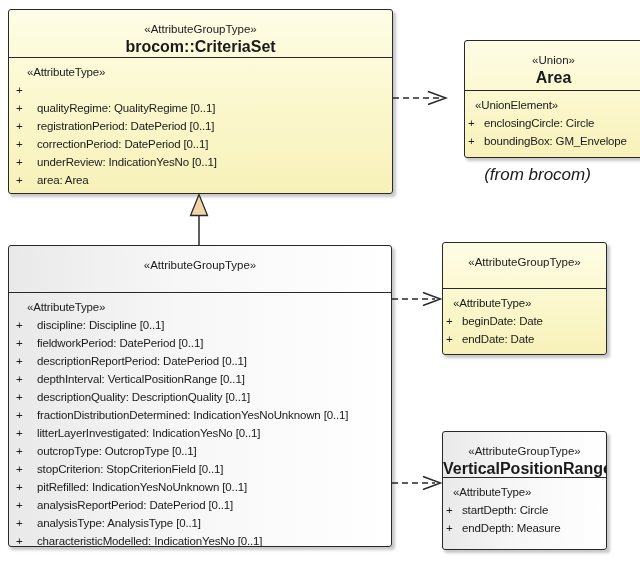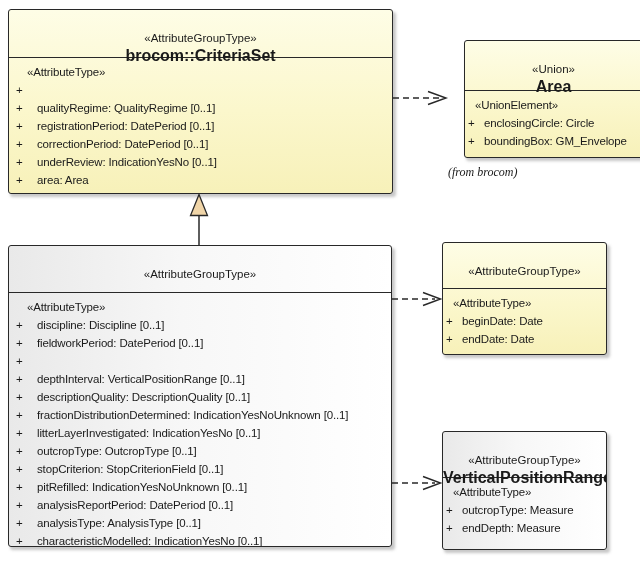"«AttributeGroupType»" .uml-header { padding-top: 20px -> 11px }
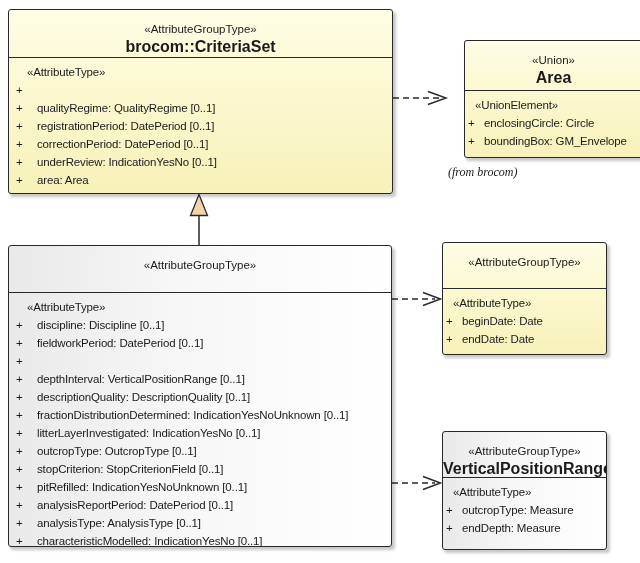"(from brocom)" #from-note { font-family: Liberation Serif, serif -> none; font-size: 12px -> 17px; text-align: left -> center }
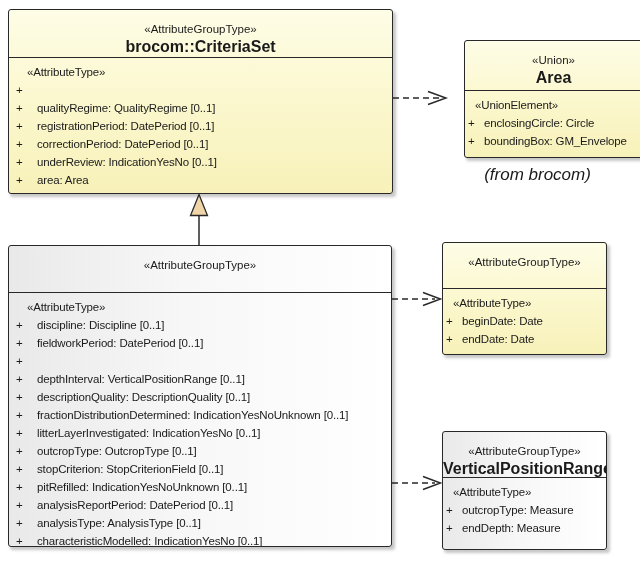"descriptionReportPeriod: DatePeriod" span.txt { html: none -> <span>descriptionReportPeriod: DatePeriod [0..1]</span> }
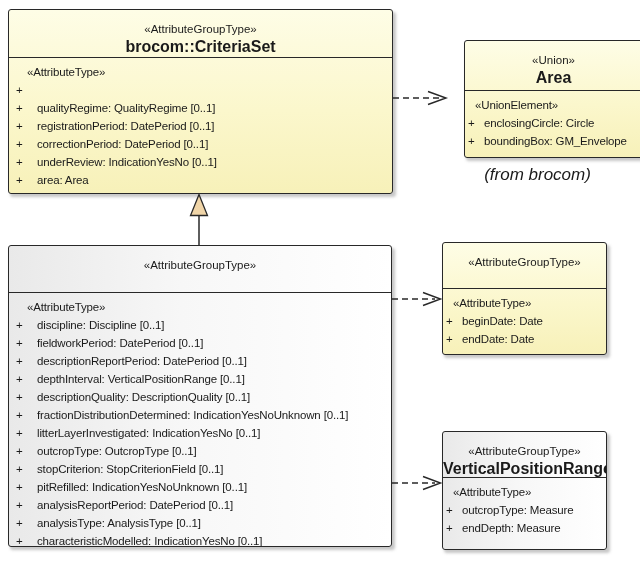"outcropType: Measure" span.txt { text: outcropType: Measure -> startDepth: Circle }
